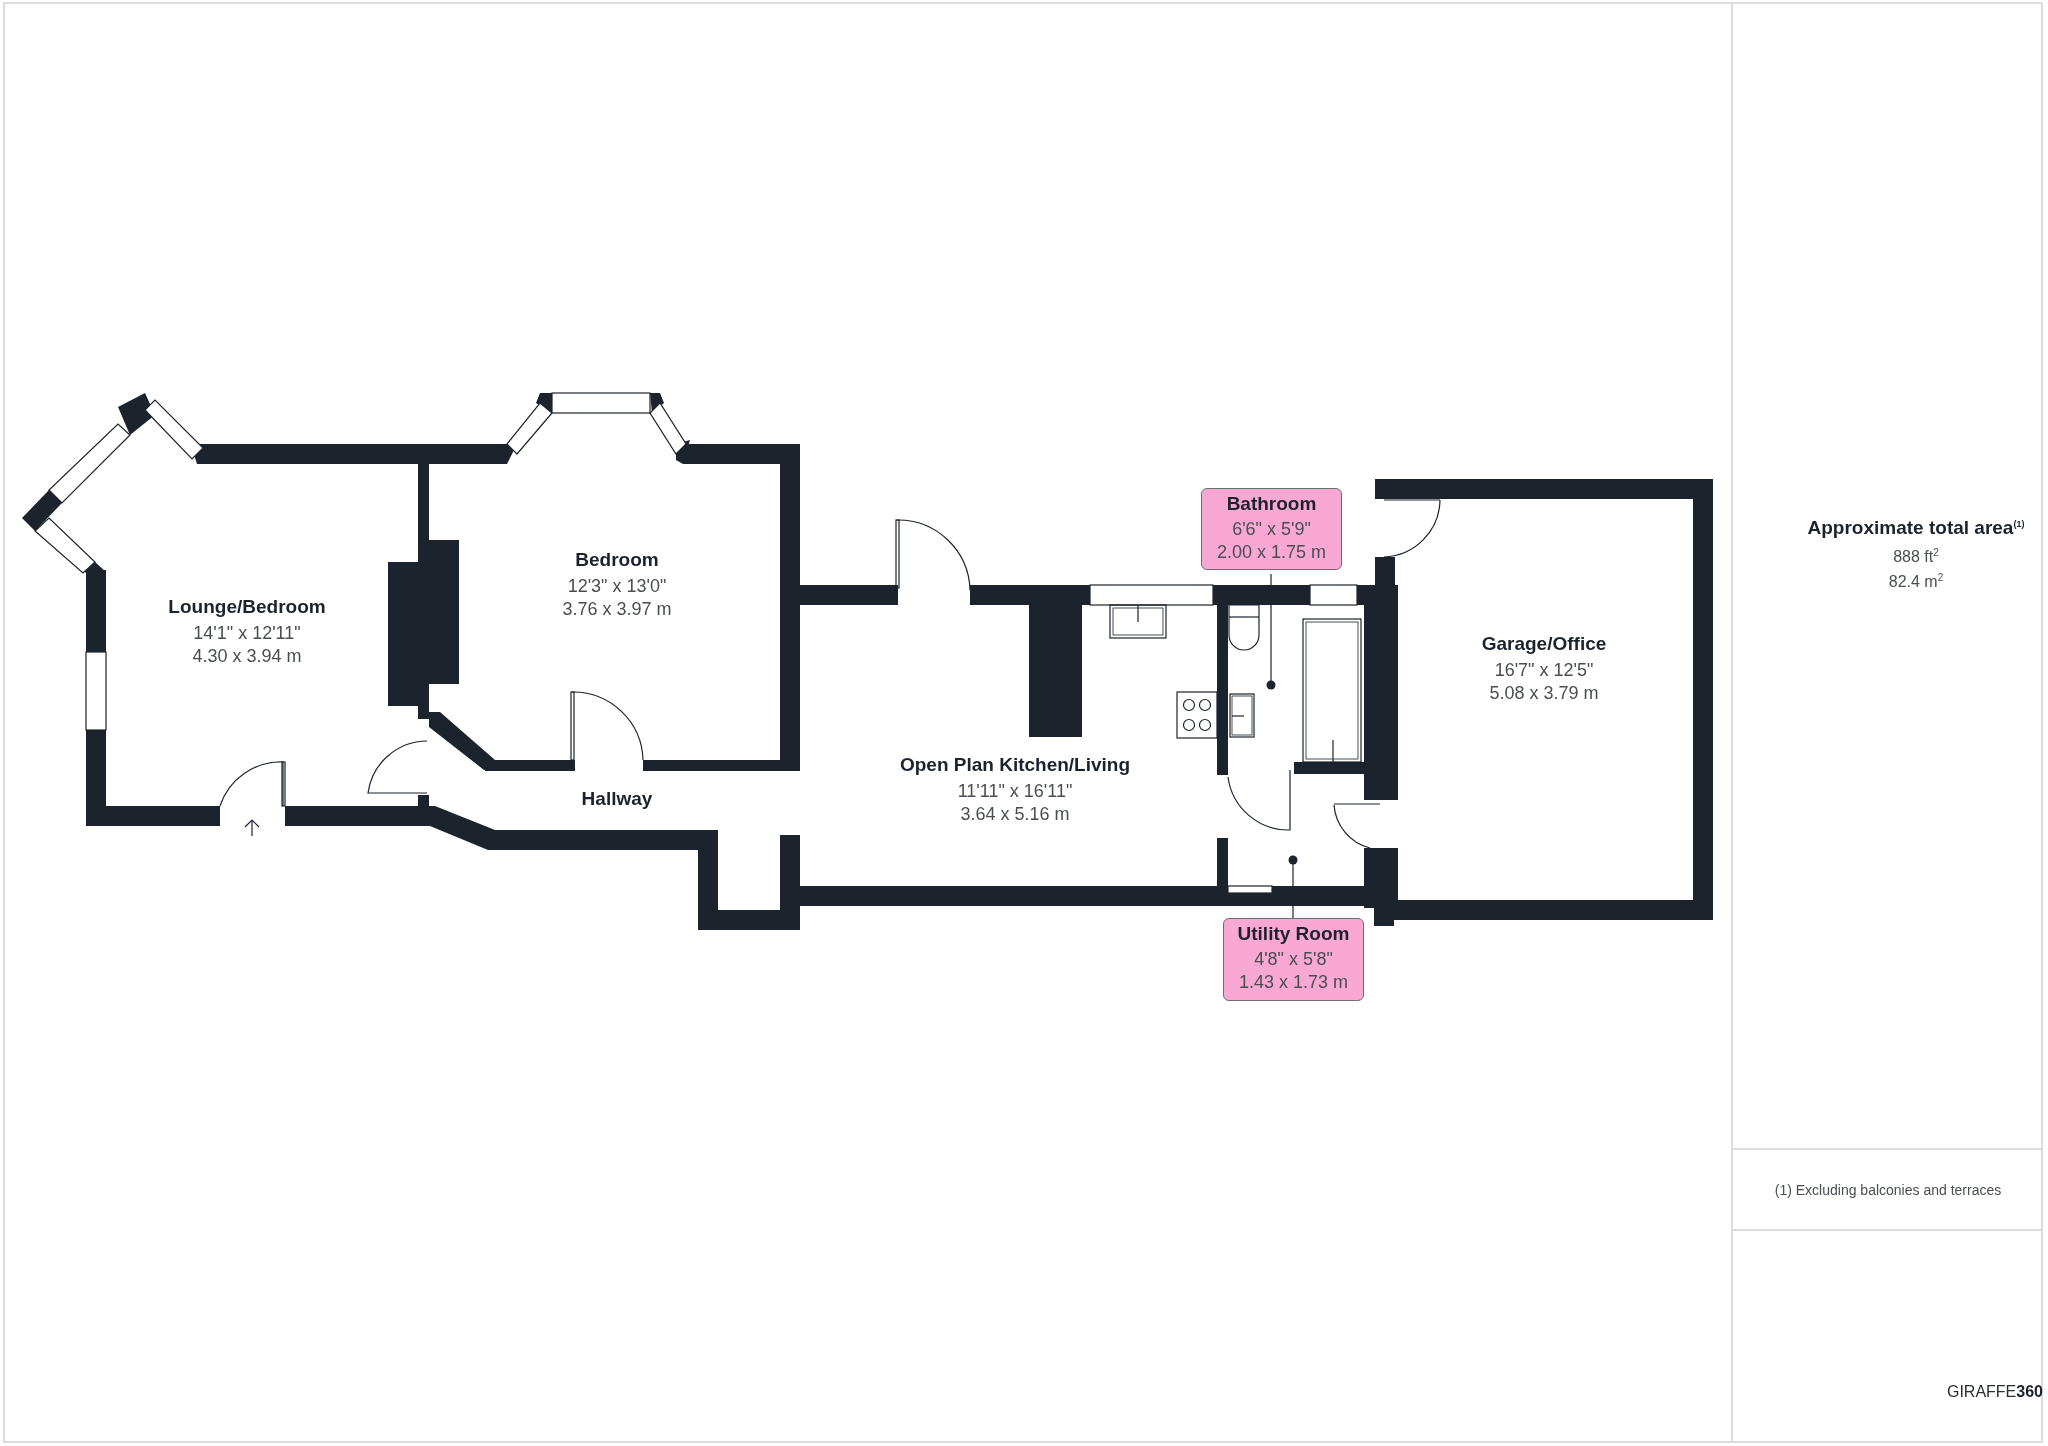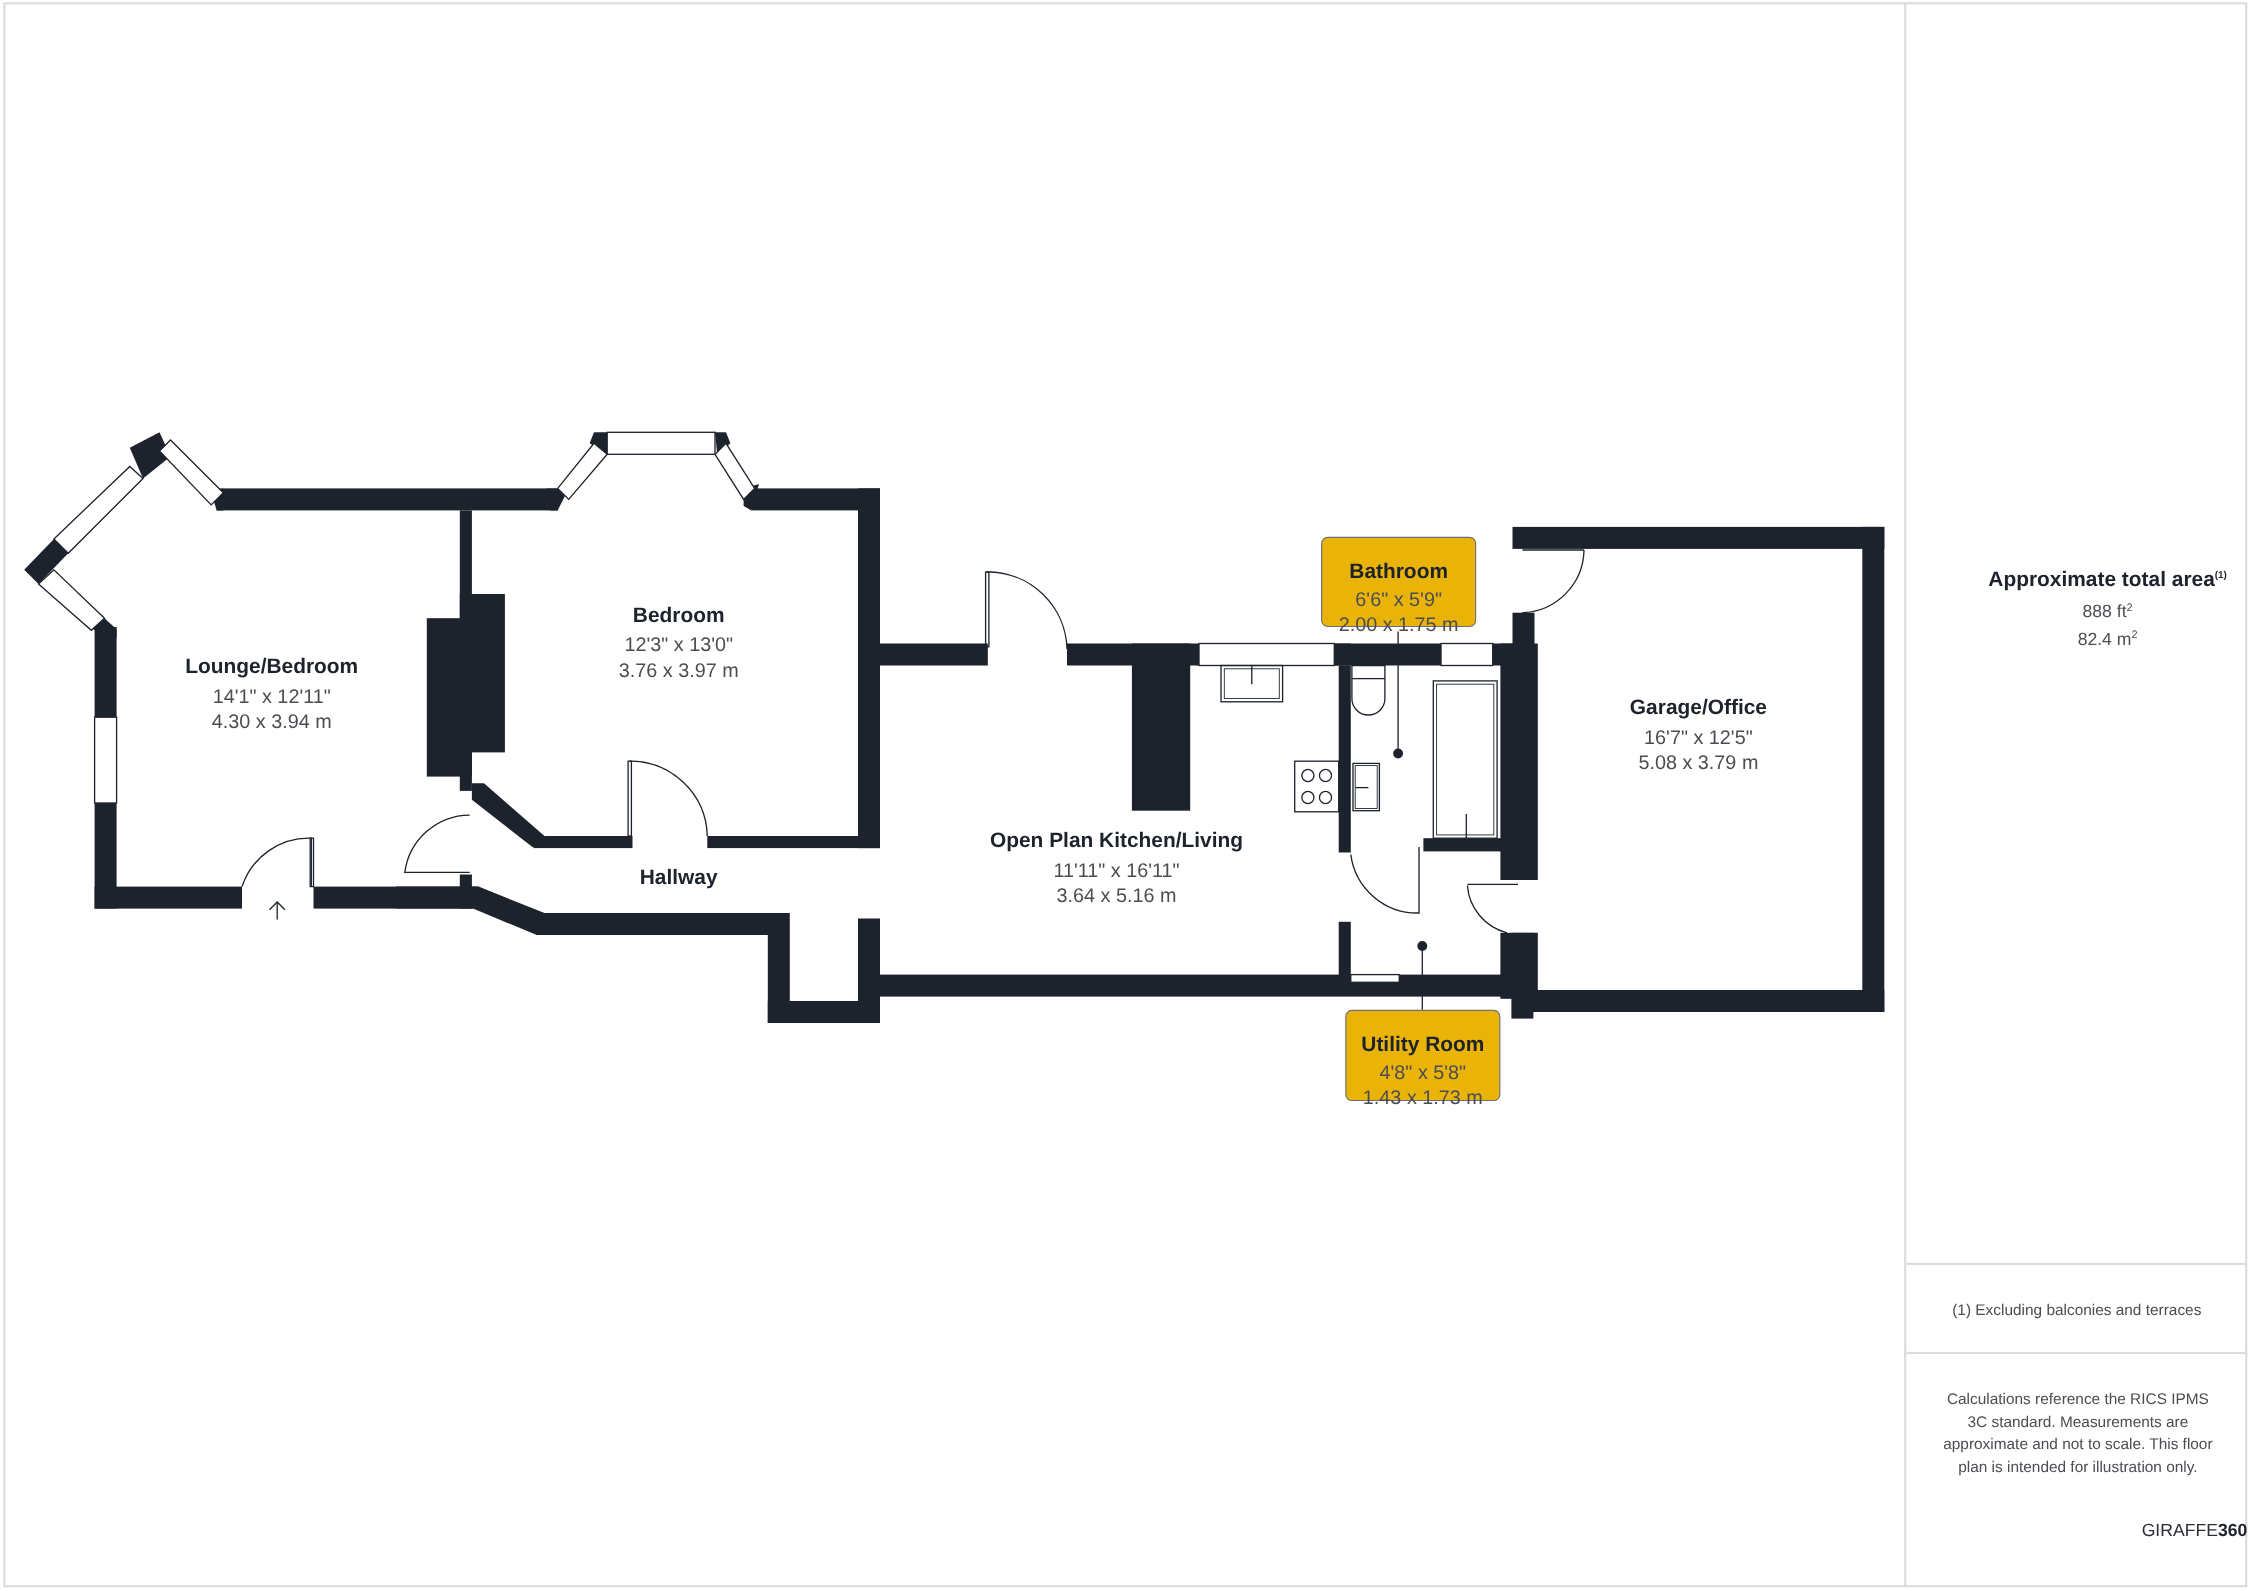"Bathroom" .room-box { background: #eab308 -> #f9a8d4; padding-top: 20px -> 4px }
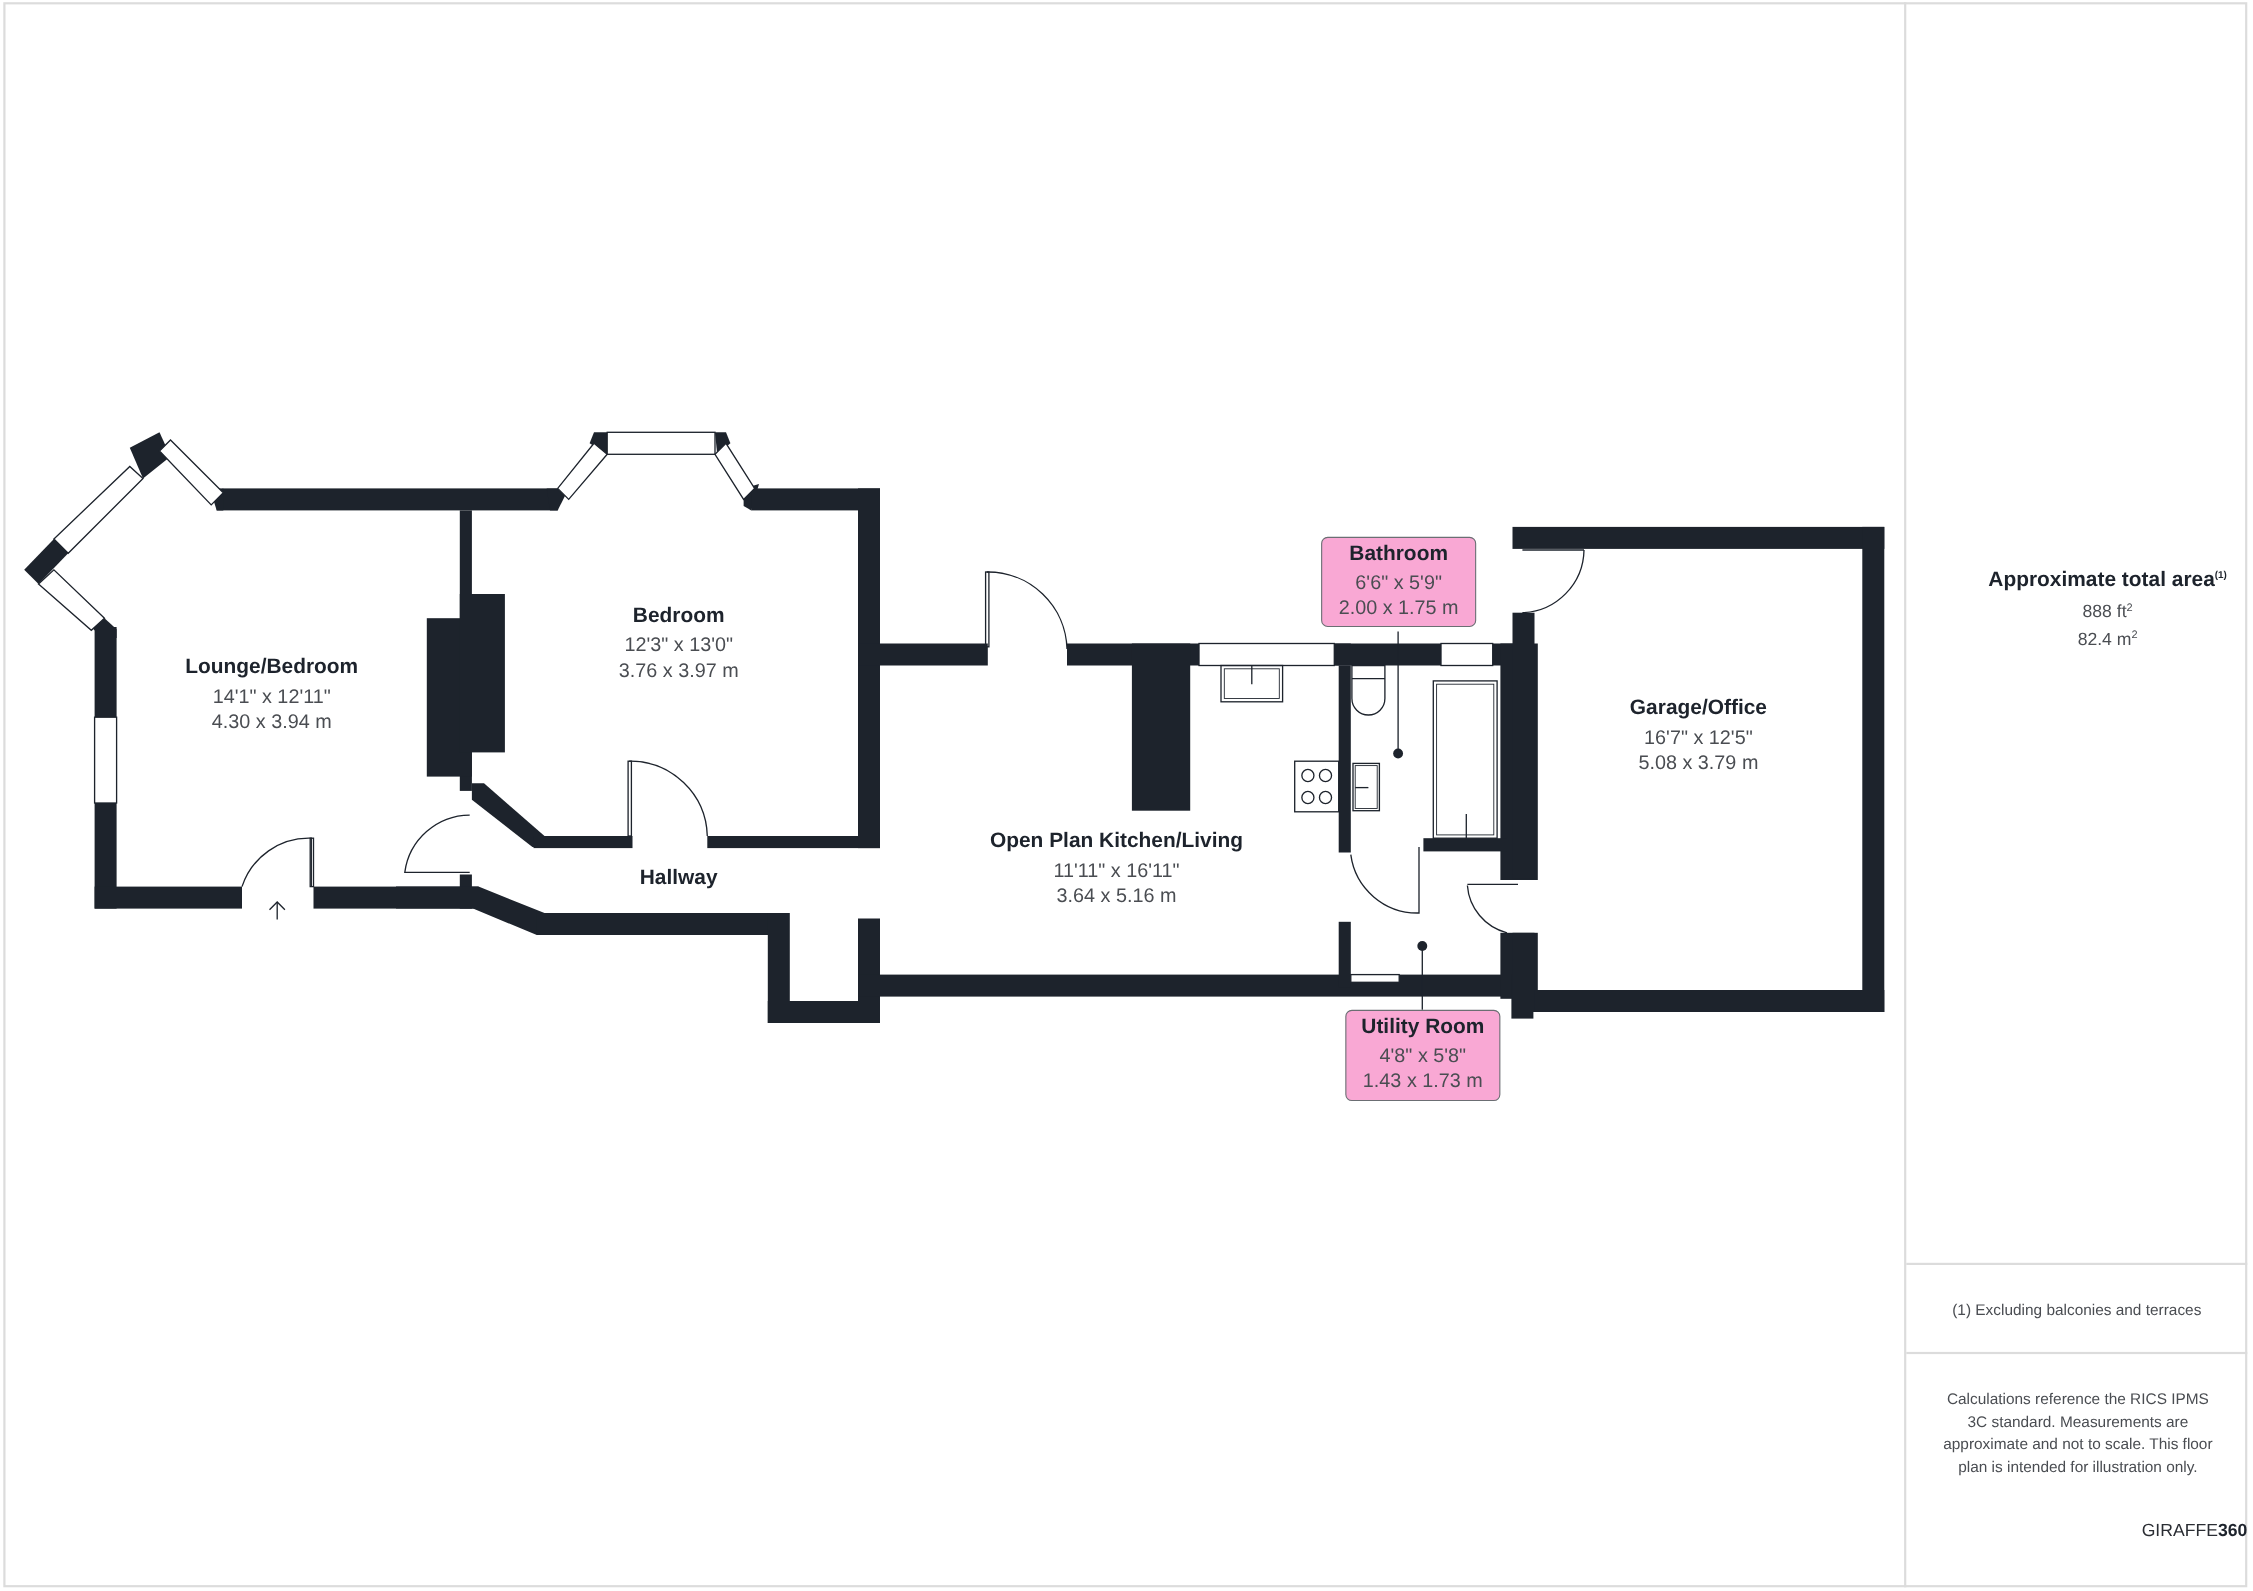"Calculations reference the RICS IPMS" div.disclaimer { html: <div>Calculations reference the RICS IPMS 3C standard. Measurements are approximate and not to scale. This floor plan is intended for illustration only.</div> -> none }
